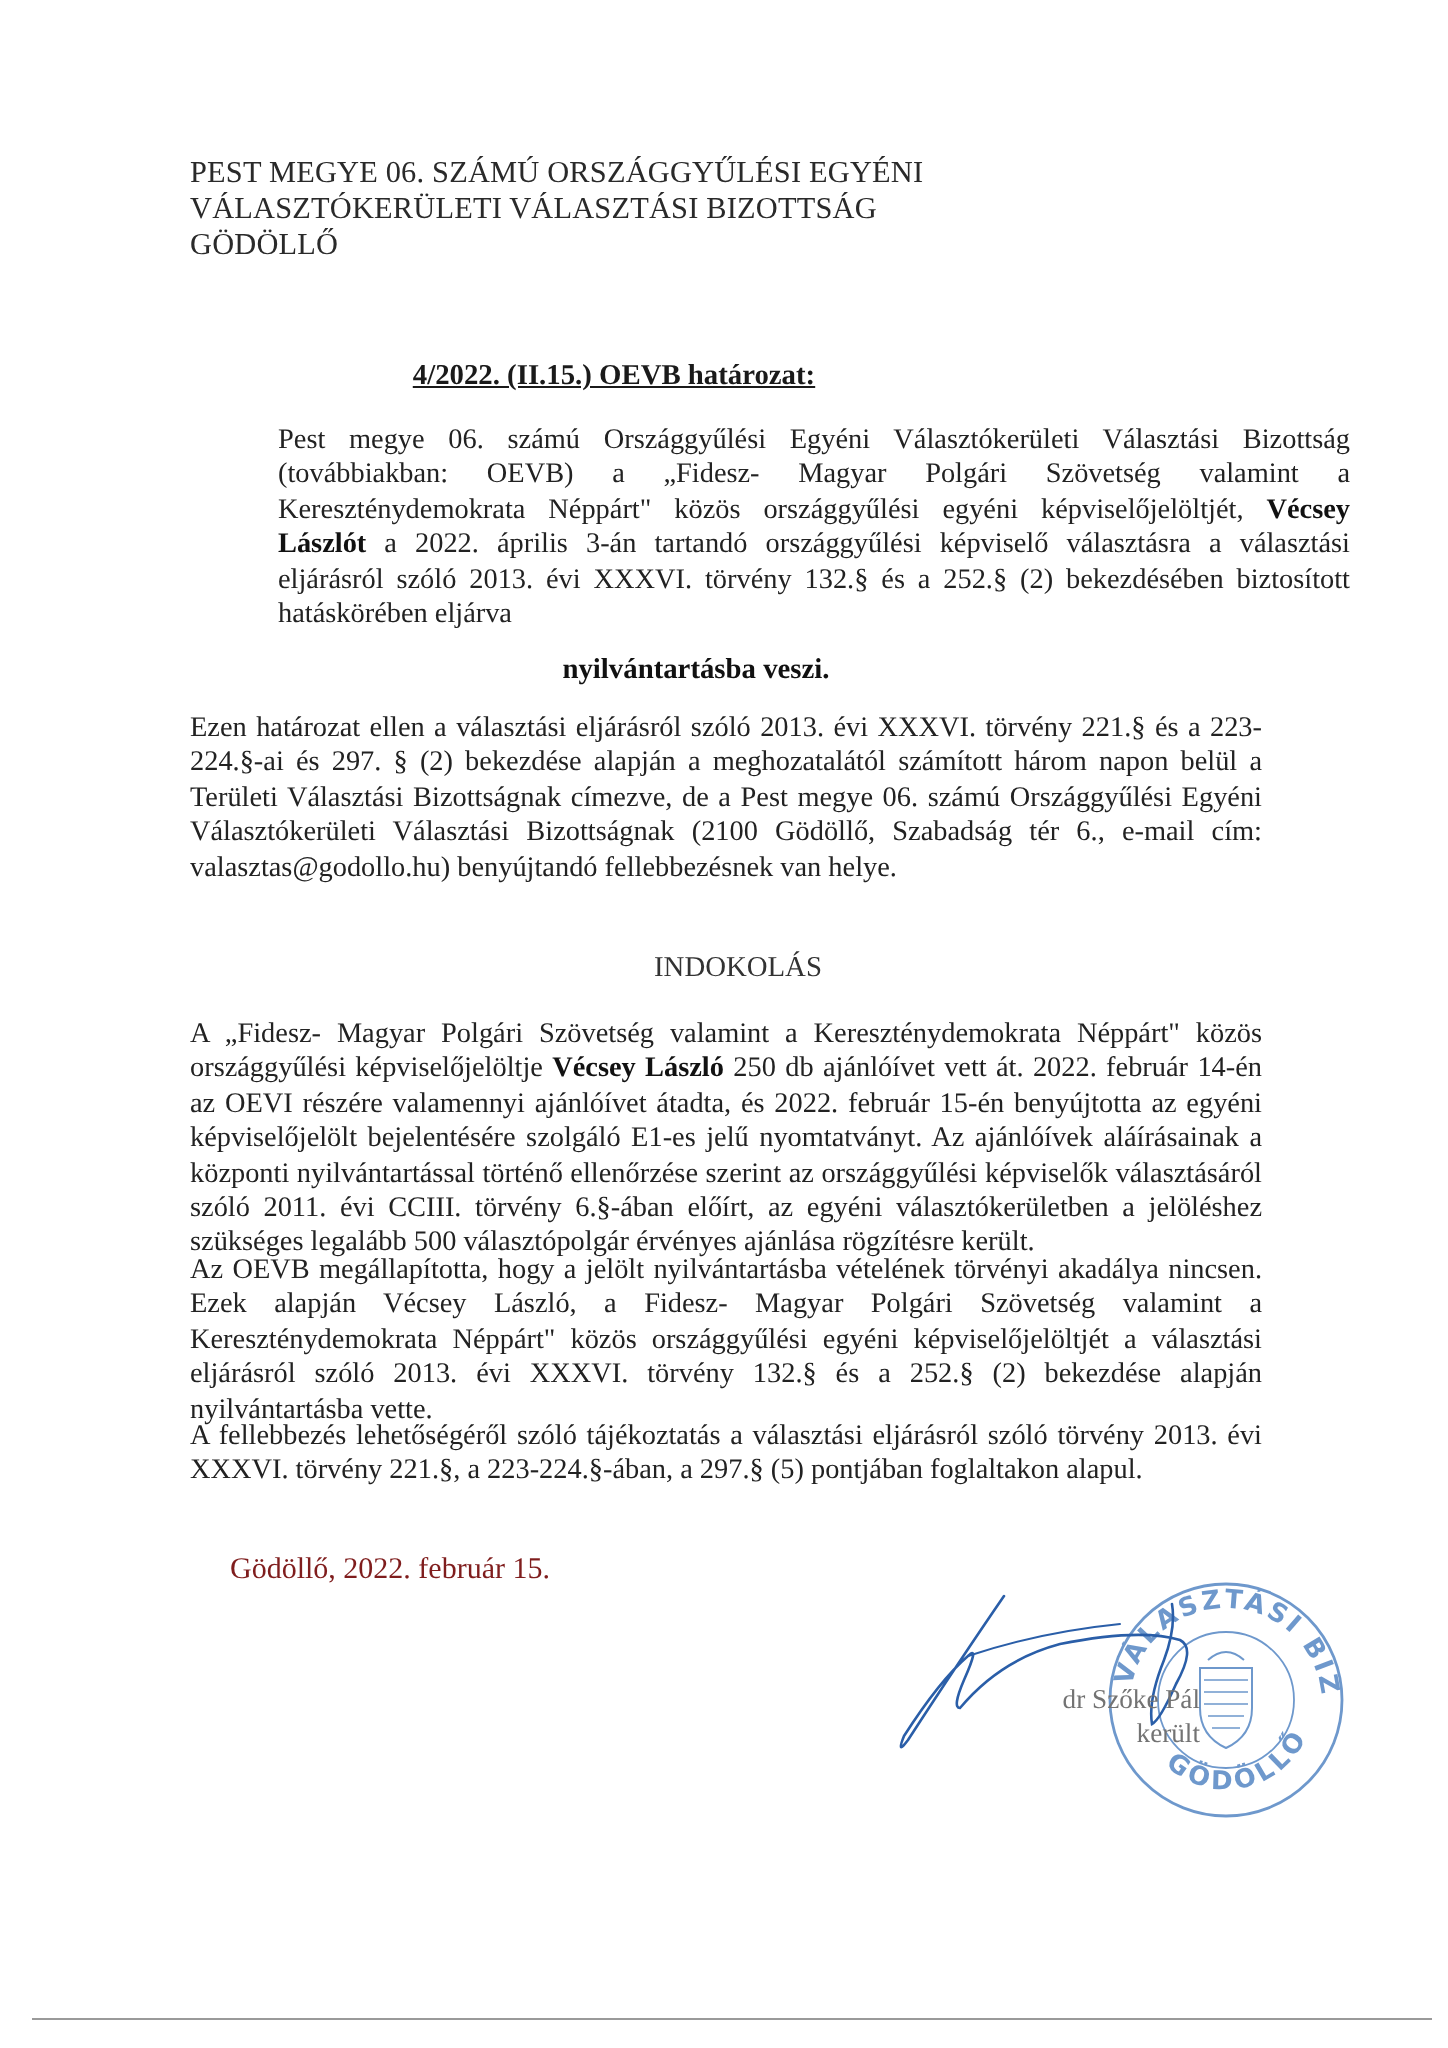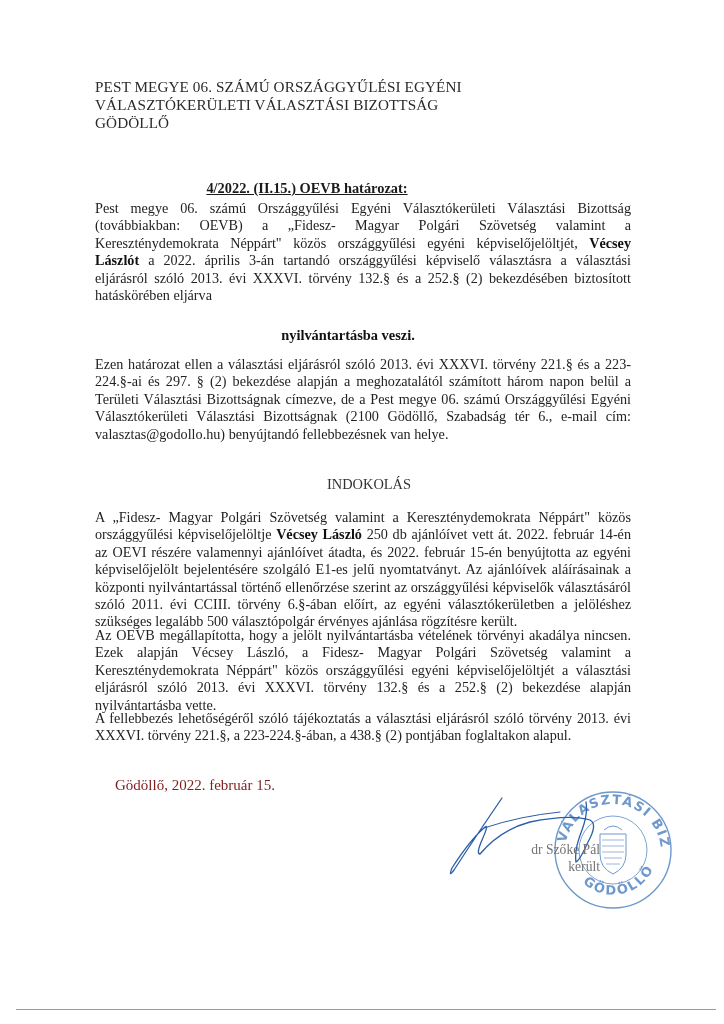"Pest megye 06. számú Országgyűlési Egyéni Választókerületi" .p1 { margin-left: none -> 44px; top: 200px -> 212px }
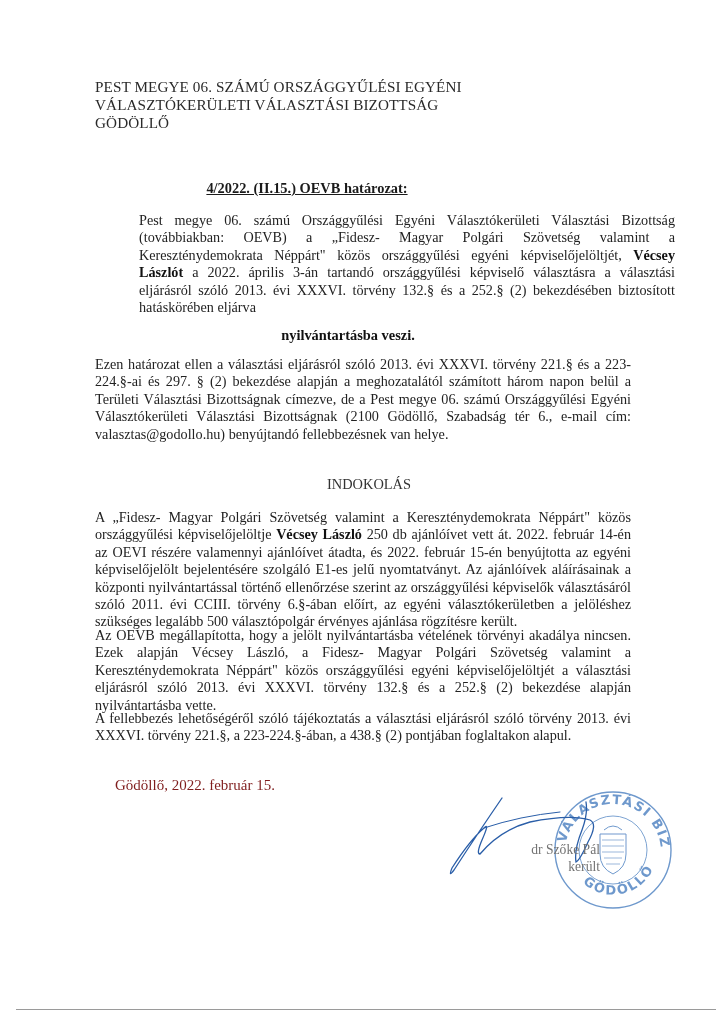"A fellebbezés lehetőségéről szóló" div.para { text: 438.§ (2 -> 297.§ (5 }
